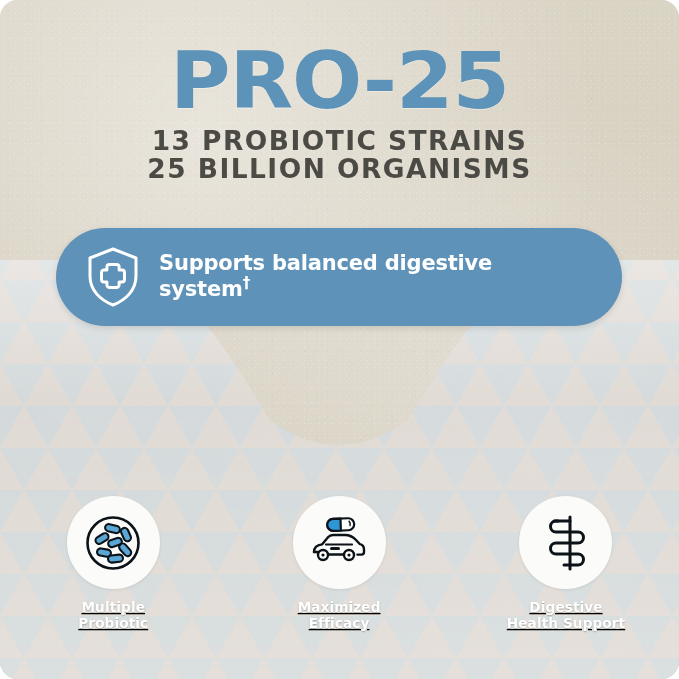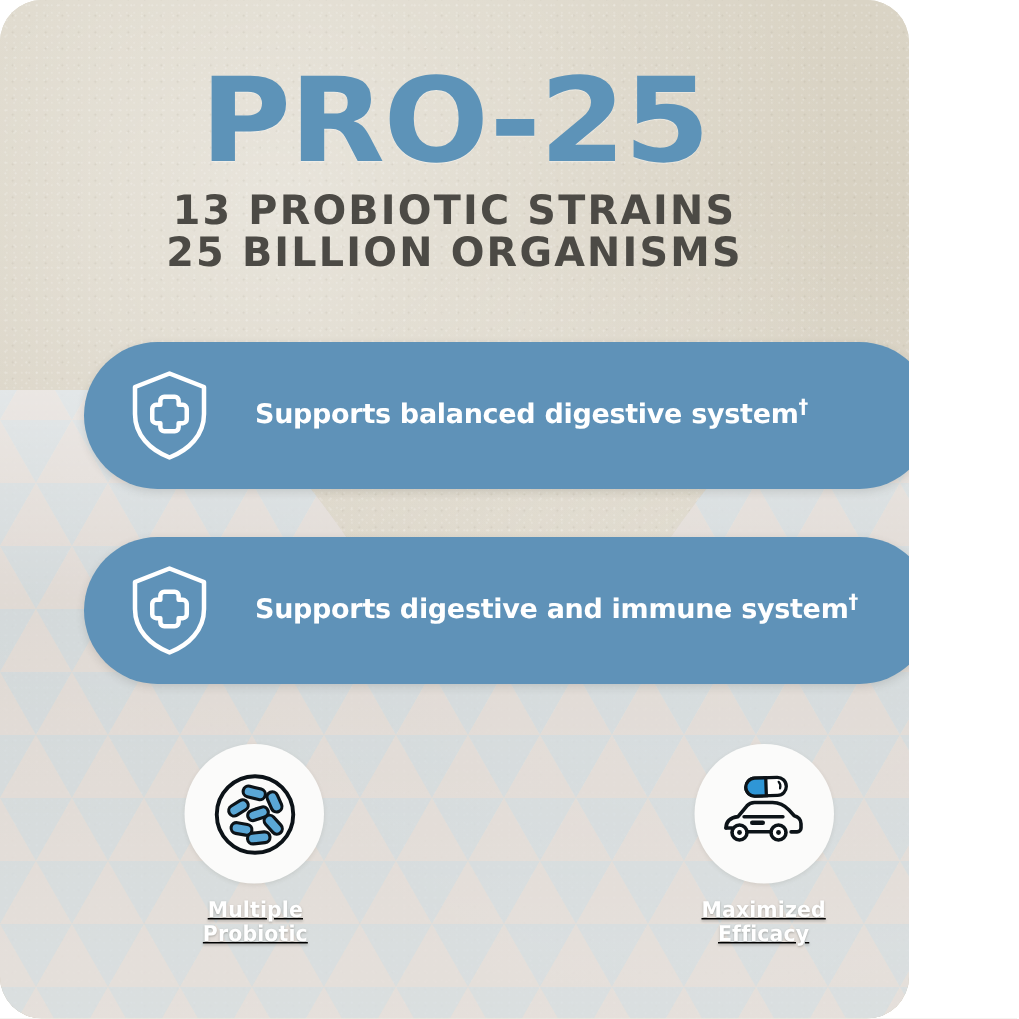"PRO-25" #card { border-radius: 28px -> 18px; width: 606px -> 679px }
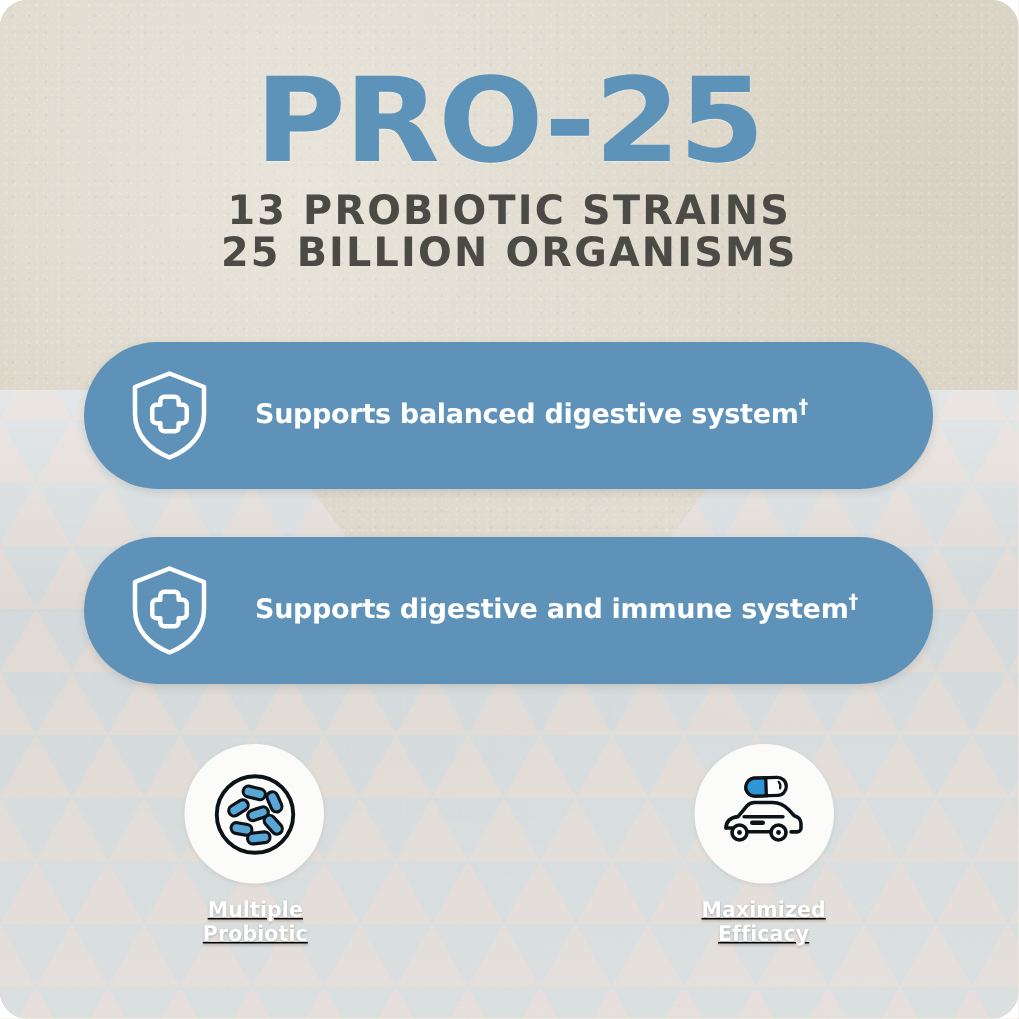"Supports balanced digestive system†" .pill .pill-text { font-size: 18px -> 21px; margin-left: 11px -> none }
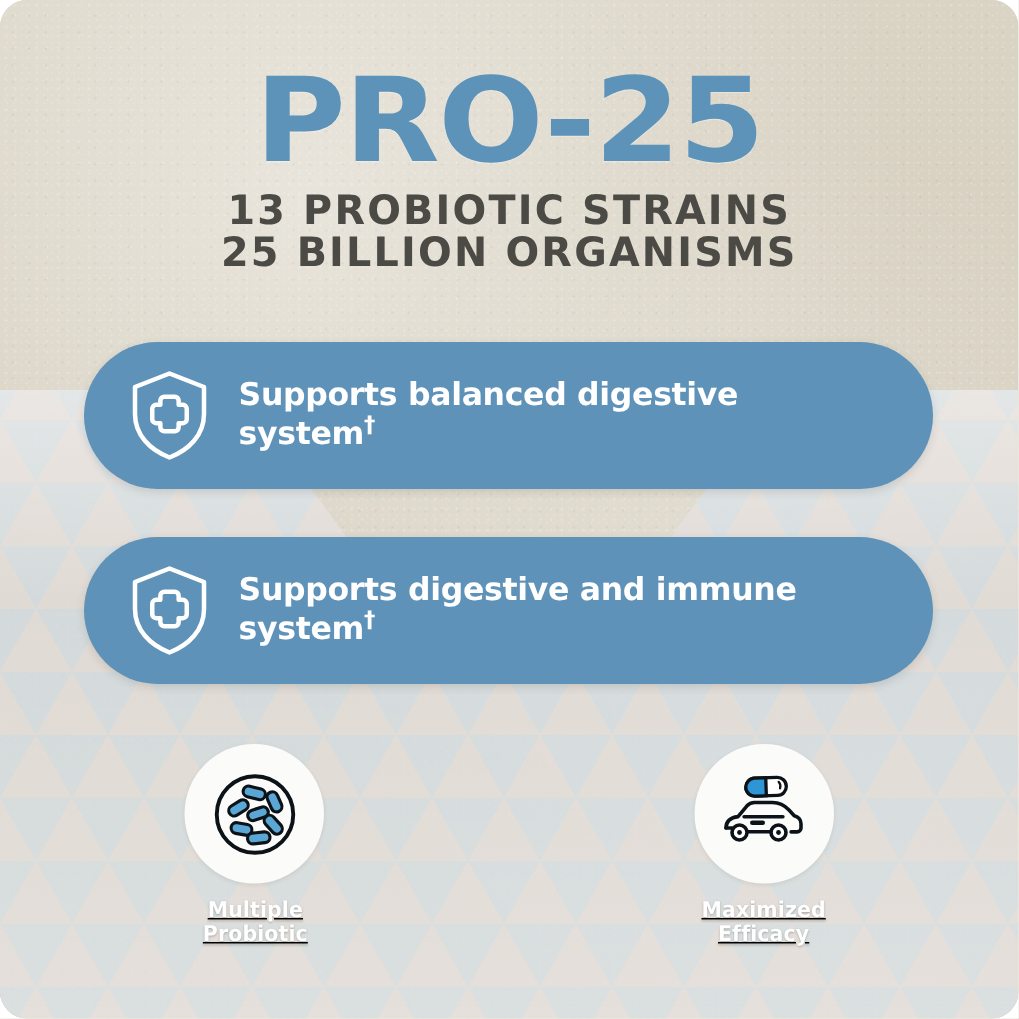"Supports digestive and immune system†" div.pill { html: <div> <span> <svg> <path></path> <path></path> </svg> </span> <span><span>Supports digestive and immune system</span><sup>†</sup></span> </div> -> none }
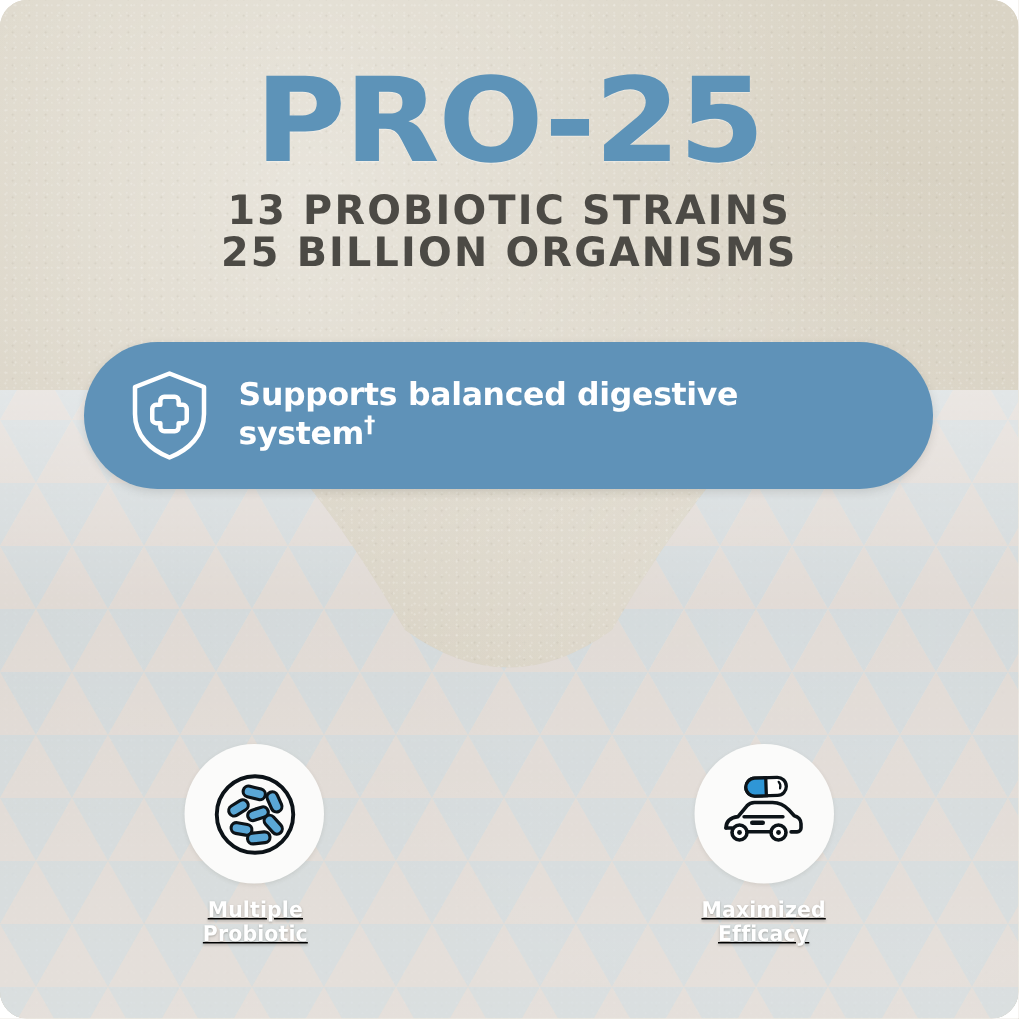"Digestive" div.feature { html: none -> <div> <div> <span> <svg> <g> <path></path> <path></path> <path></path> </g> </svg> </span> </div> <div> <div>Digestive</div> <div>Health Support</div> </div> </div> }
